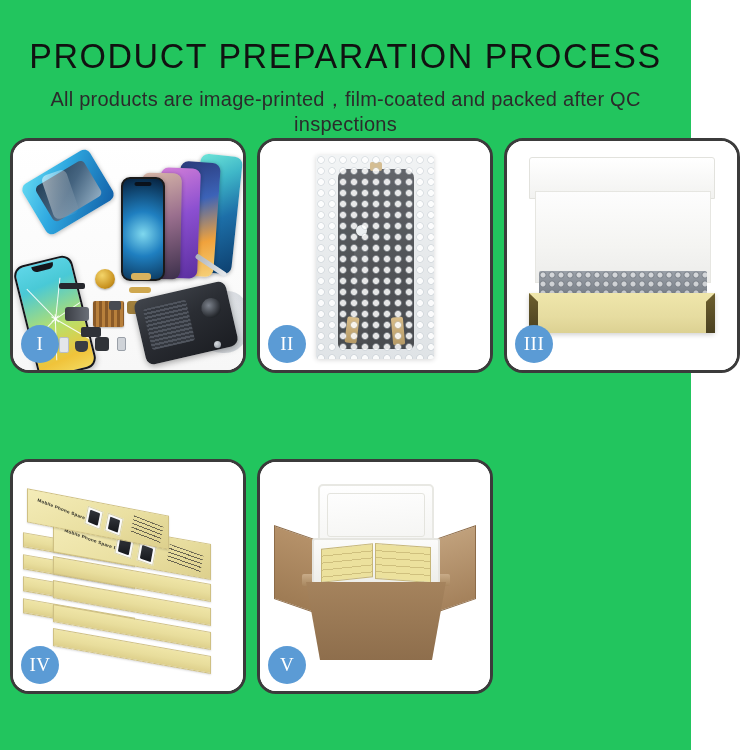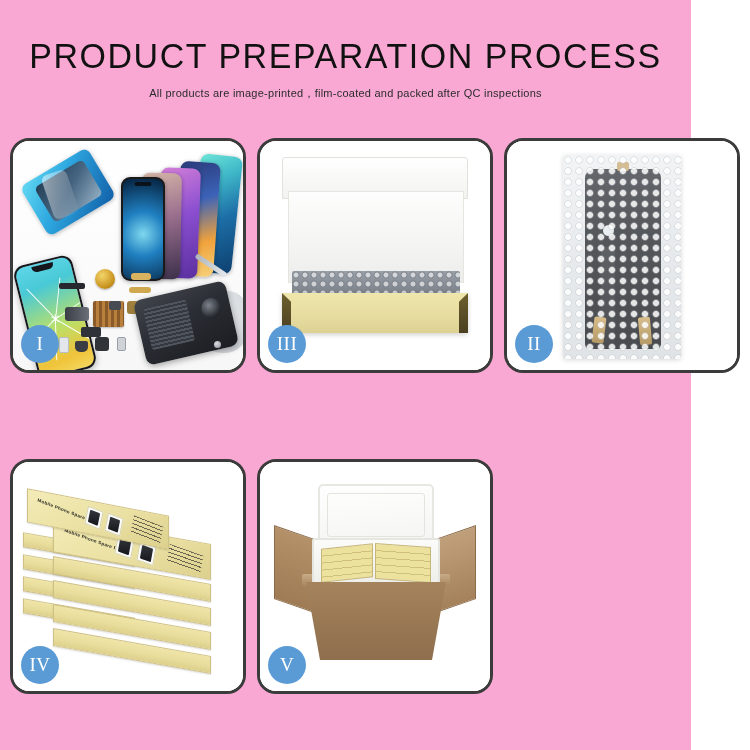"PRODUCT PREPARATION PROCESS" .page { background: #f9a8d4 -> #22c55e }
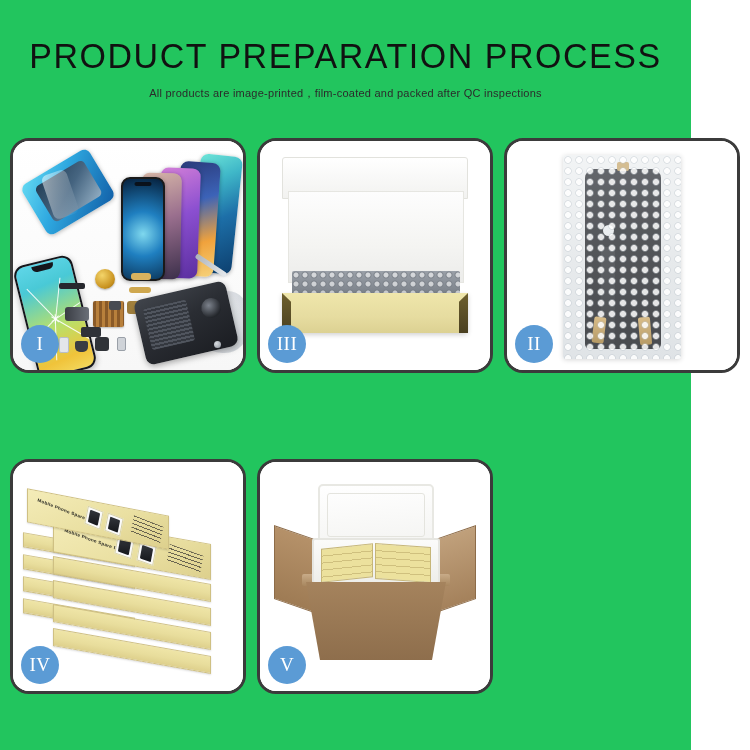"All products are" .subtitle { font-size: 11px -> 20px }
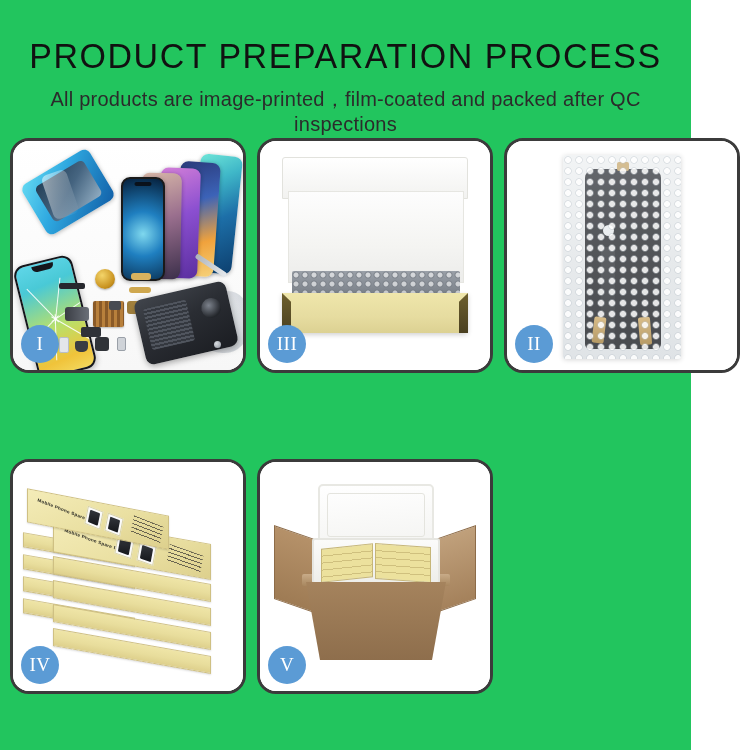"III" div.panel { order: before "II" -> after "II" }
